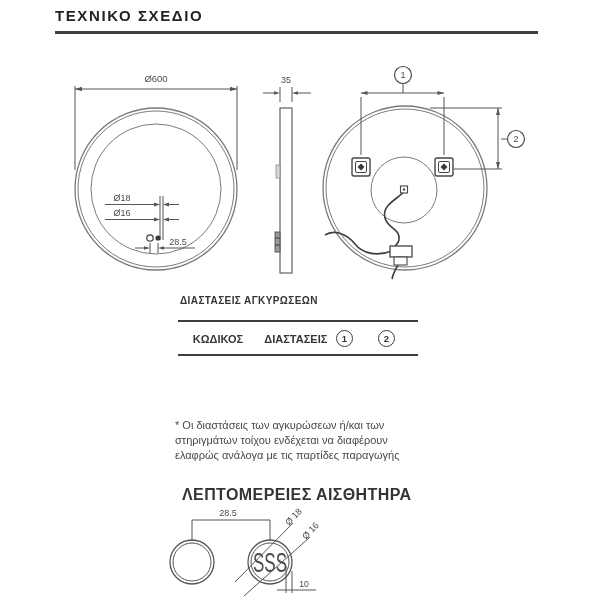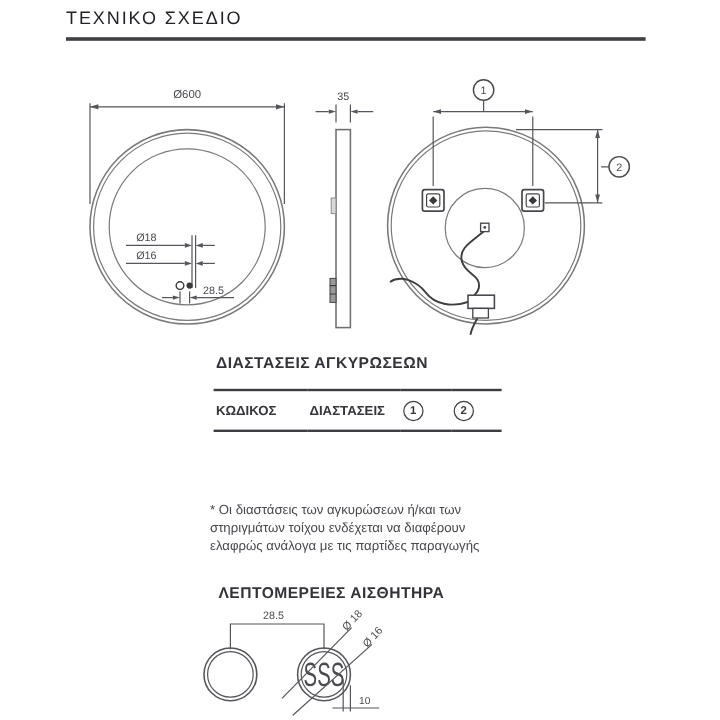"ΤΕΧΝΙΚΟ ΣΧΕΔΙΟ" .page-title { font-weight: normal -> bold }
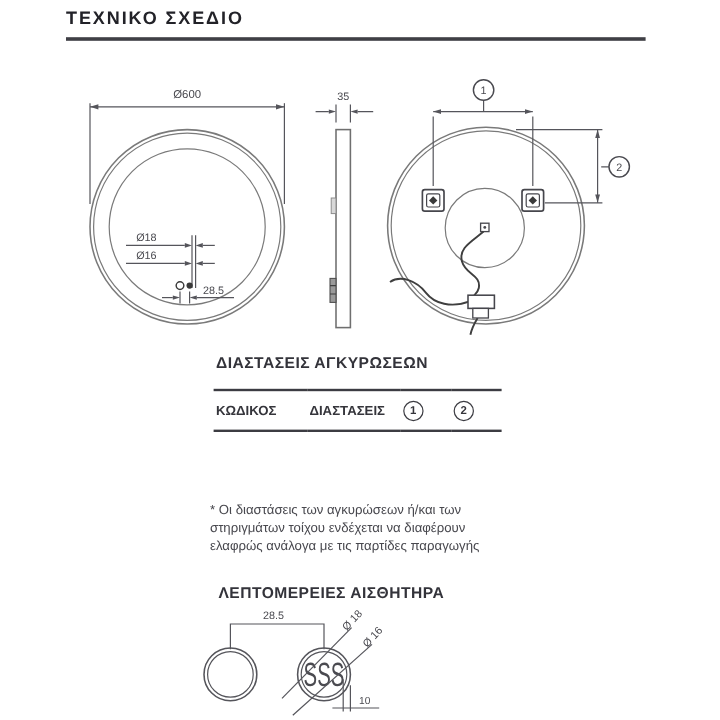"ΔΙΑΣΤΑΣΕΙΣ ΑΓΚΥΡΩΣΕΩΝ" .tbl-heading { font-size: 13px -> 10px }
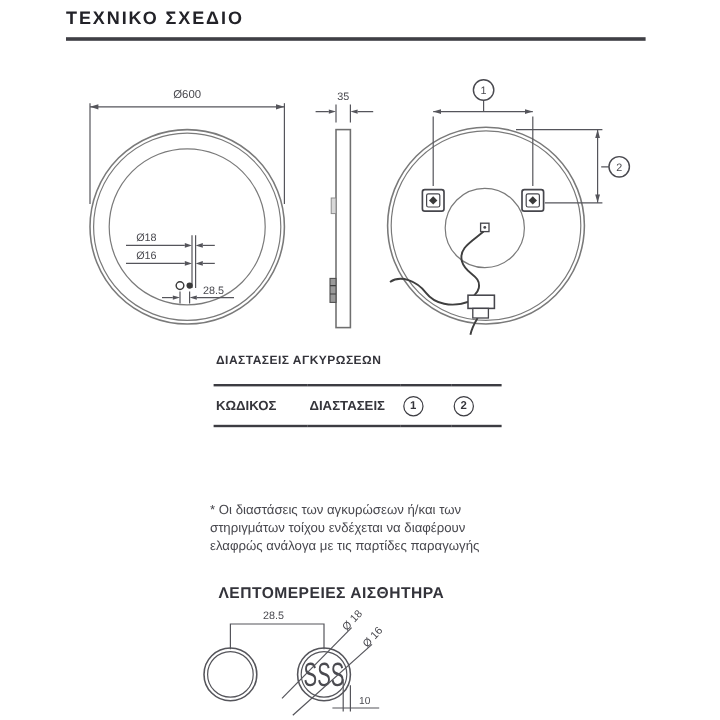"ΚΩΔΙΚΟΣ" th,td { text-align: left -> center }
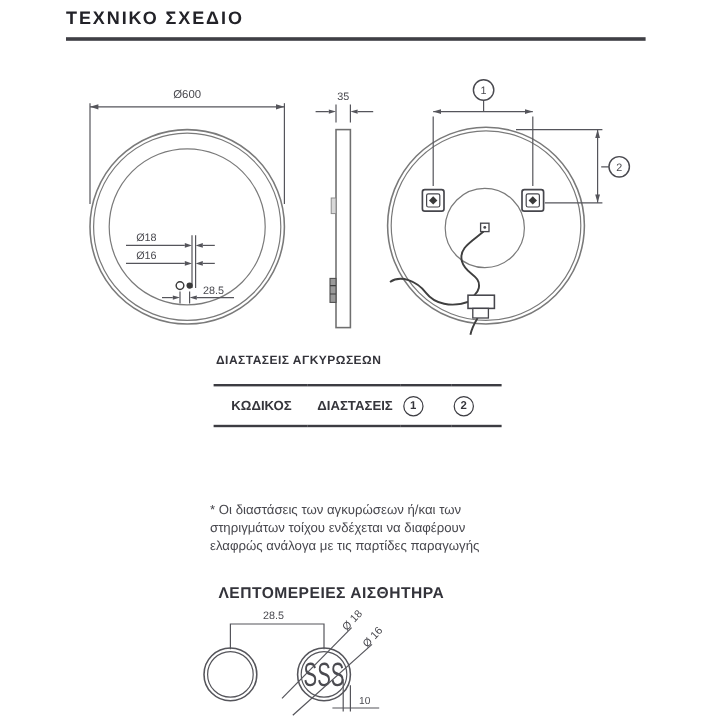"ΛΕΠΤΟΜΕΡΕΙΕΣ ΑΙΣΘΗΤΗΡΑ" .sensor-heading { font-size: 13px -> 16px }
